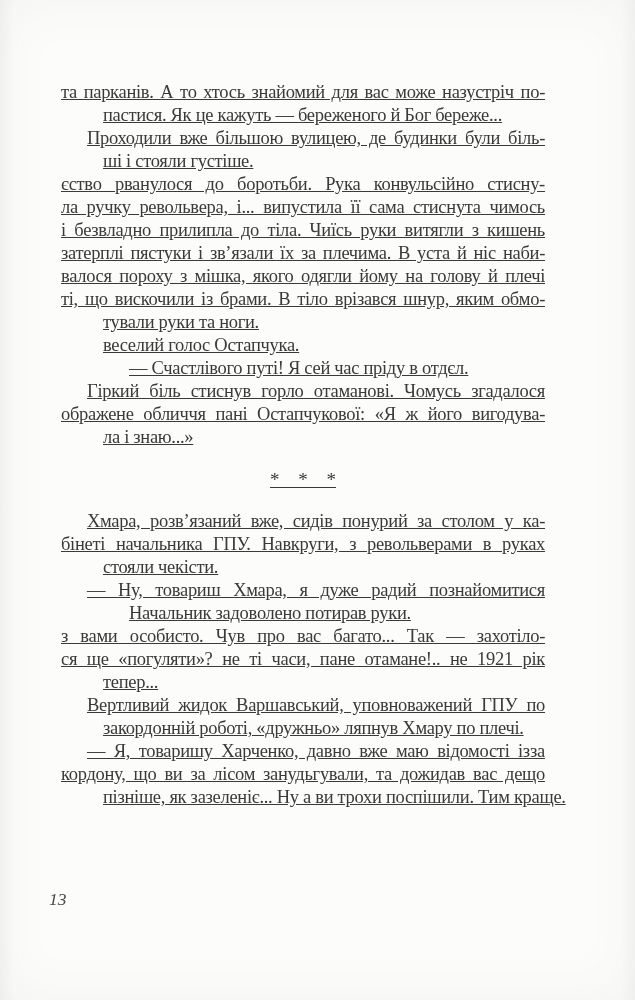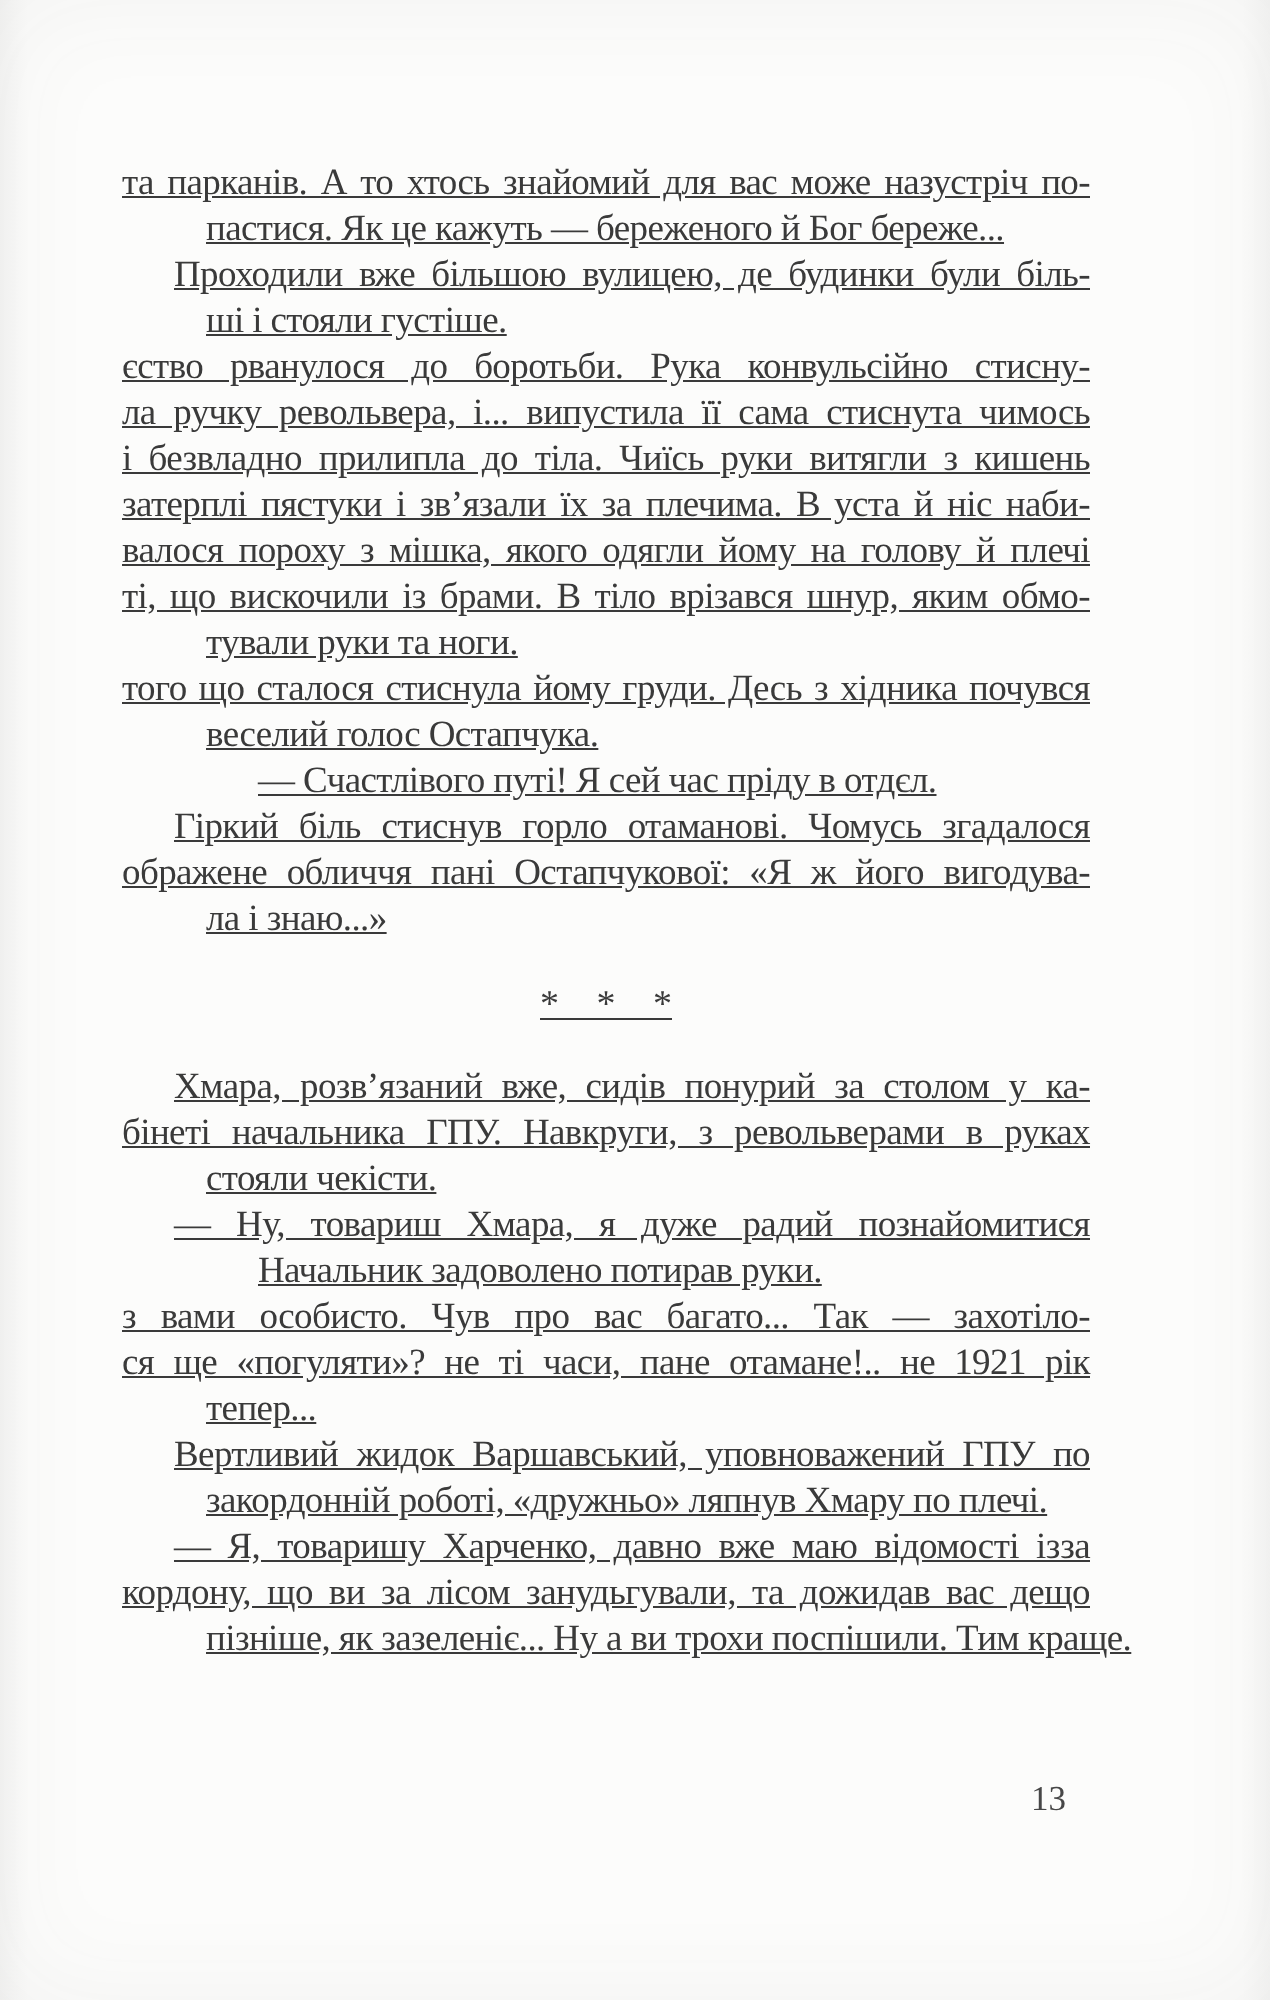"того що сталося стиснула йому" div.line { html: <div>того що сталося стиснула йому груди. Десь з хідника почувся</div> -> none }
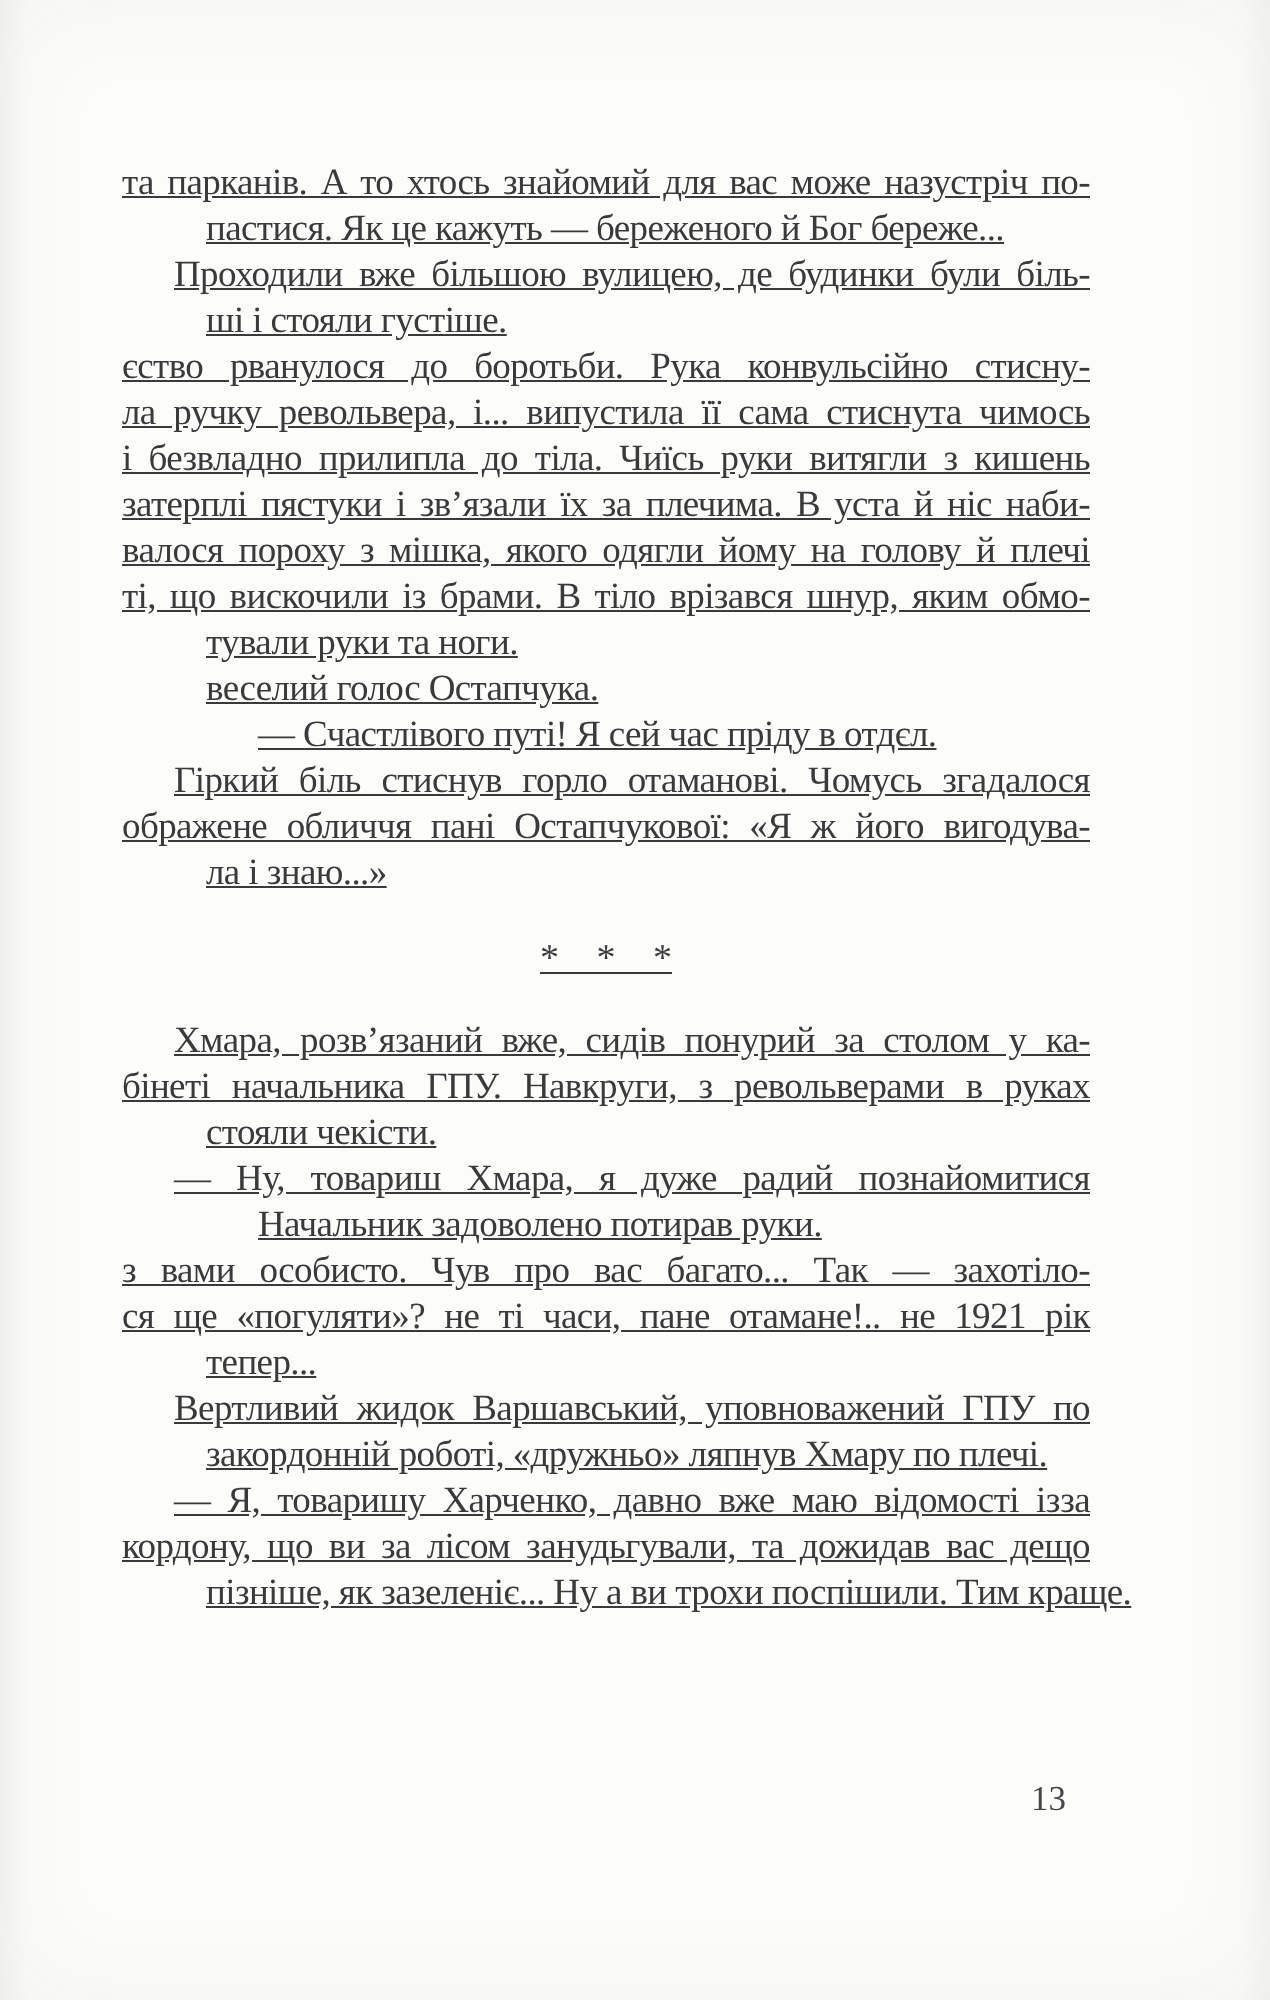"13" .page-number { font-style: none -> italic; text-align: right -> left }
